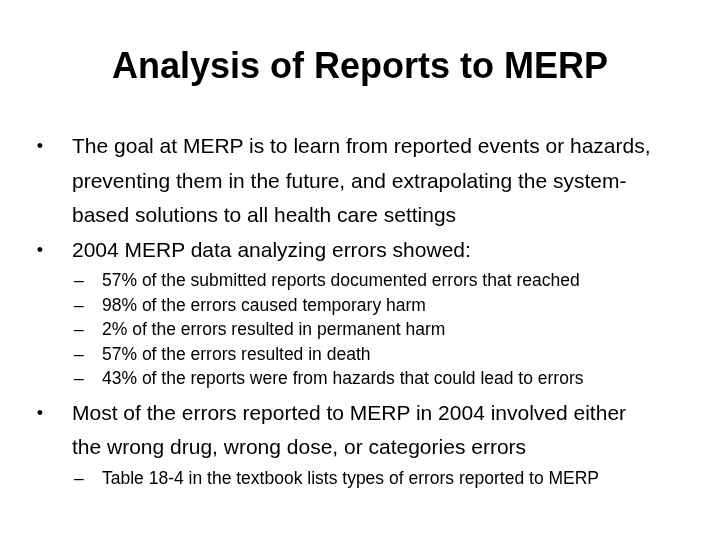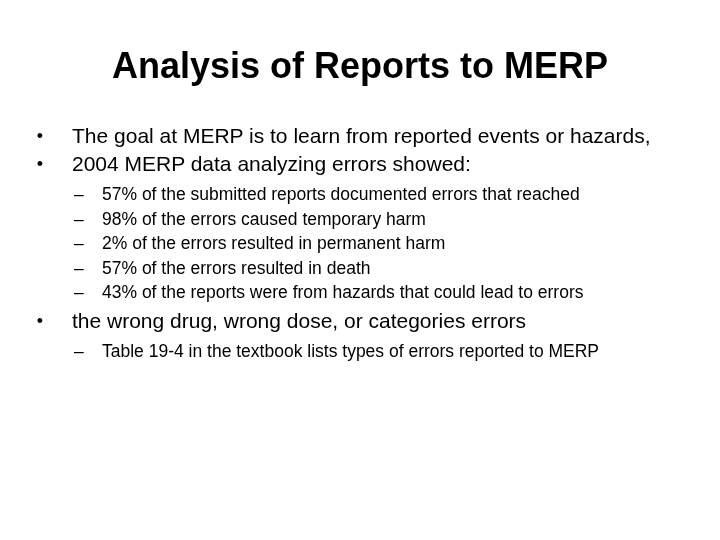"The goal at MERP is" .l1 .text { margin-top: none -> 10px }
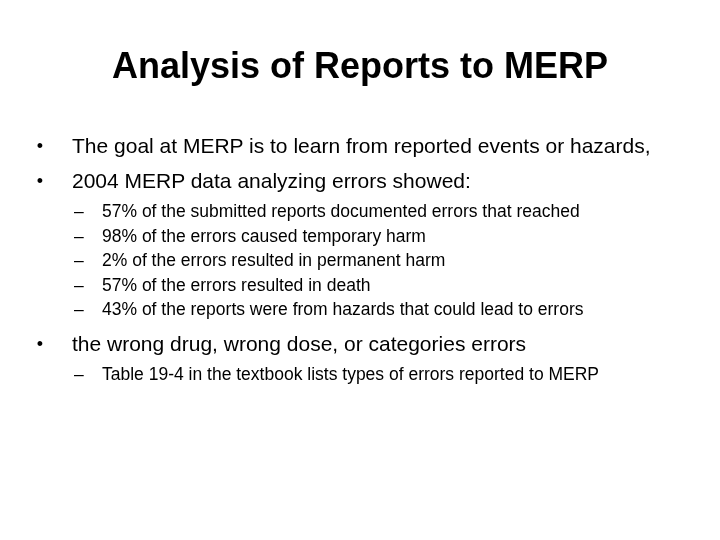"preventing them in the future," span.text { html: none -> <span>preventing them in the future, and extrapolating the system-</span> }
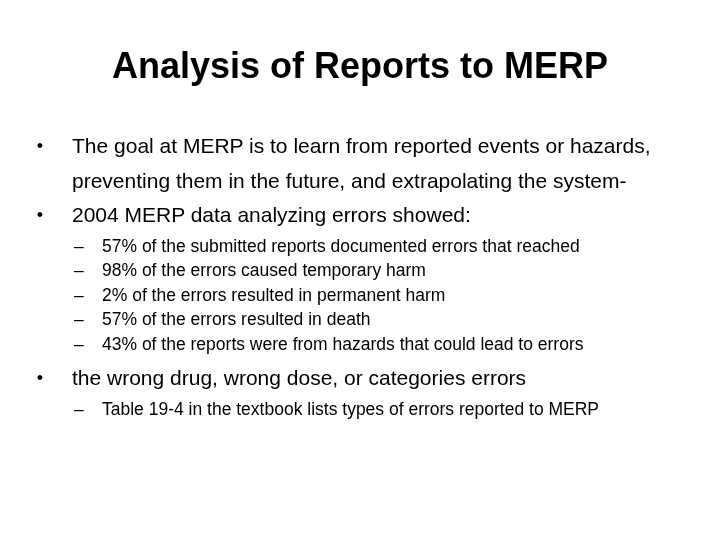"based solutions to all health" span.text { html: none -> <span>based solutions to all health care settings</span> }
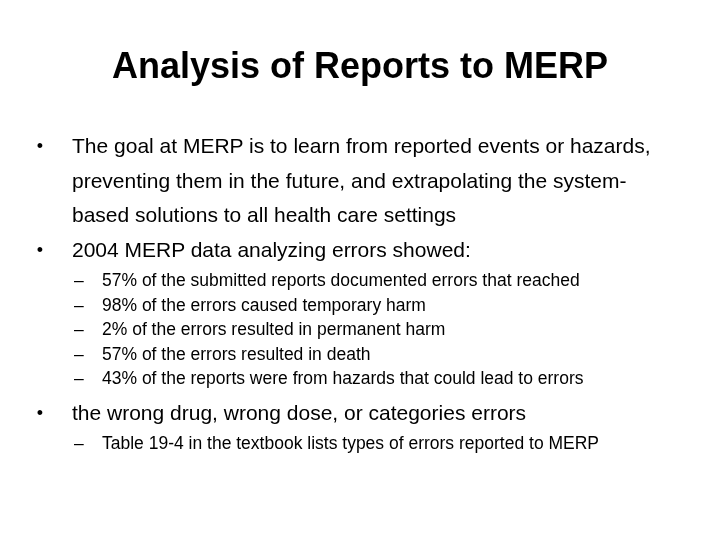"Most of the errors reported" span.text { html: none -> <span>Most of the errors reported to MERP in 2004 involved either</span> }
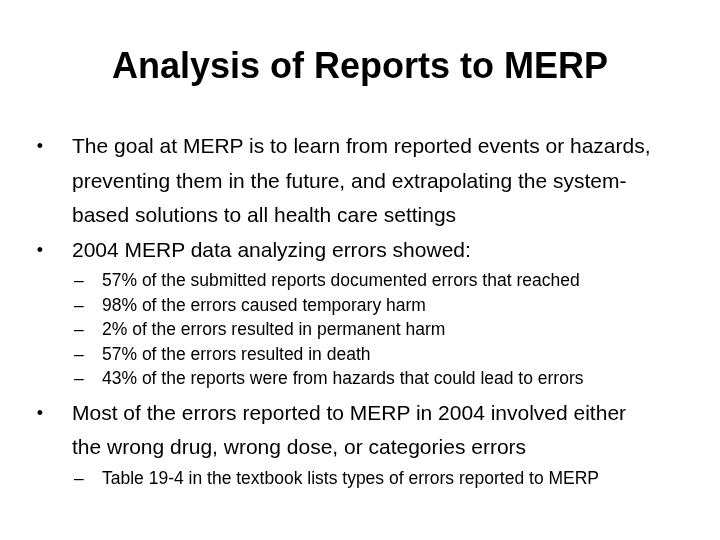"Table 19-4 in the textbook" span { text: 19-4 -> 18-4 }
